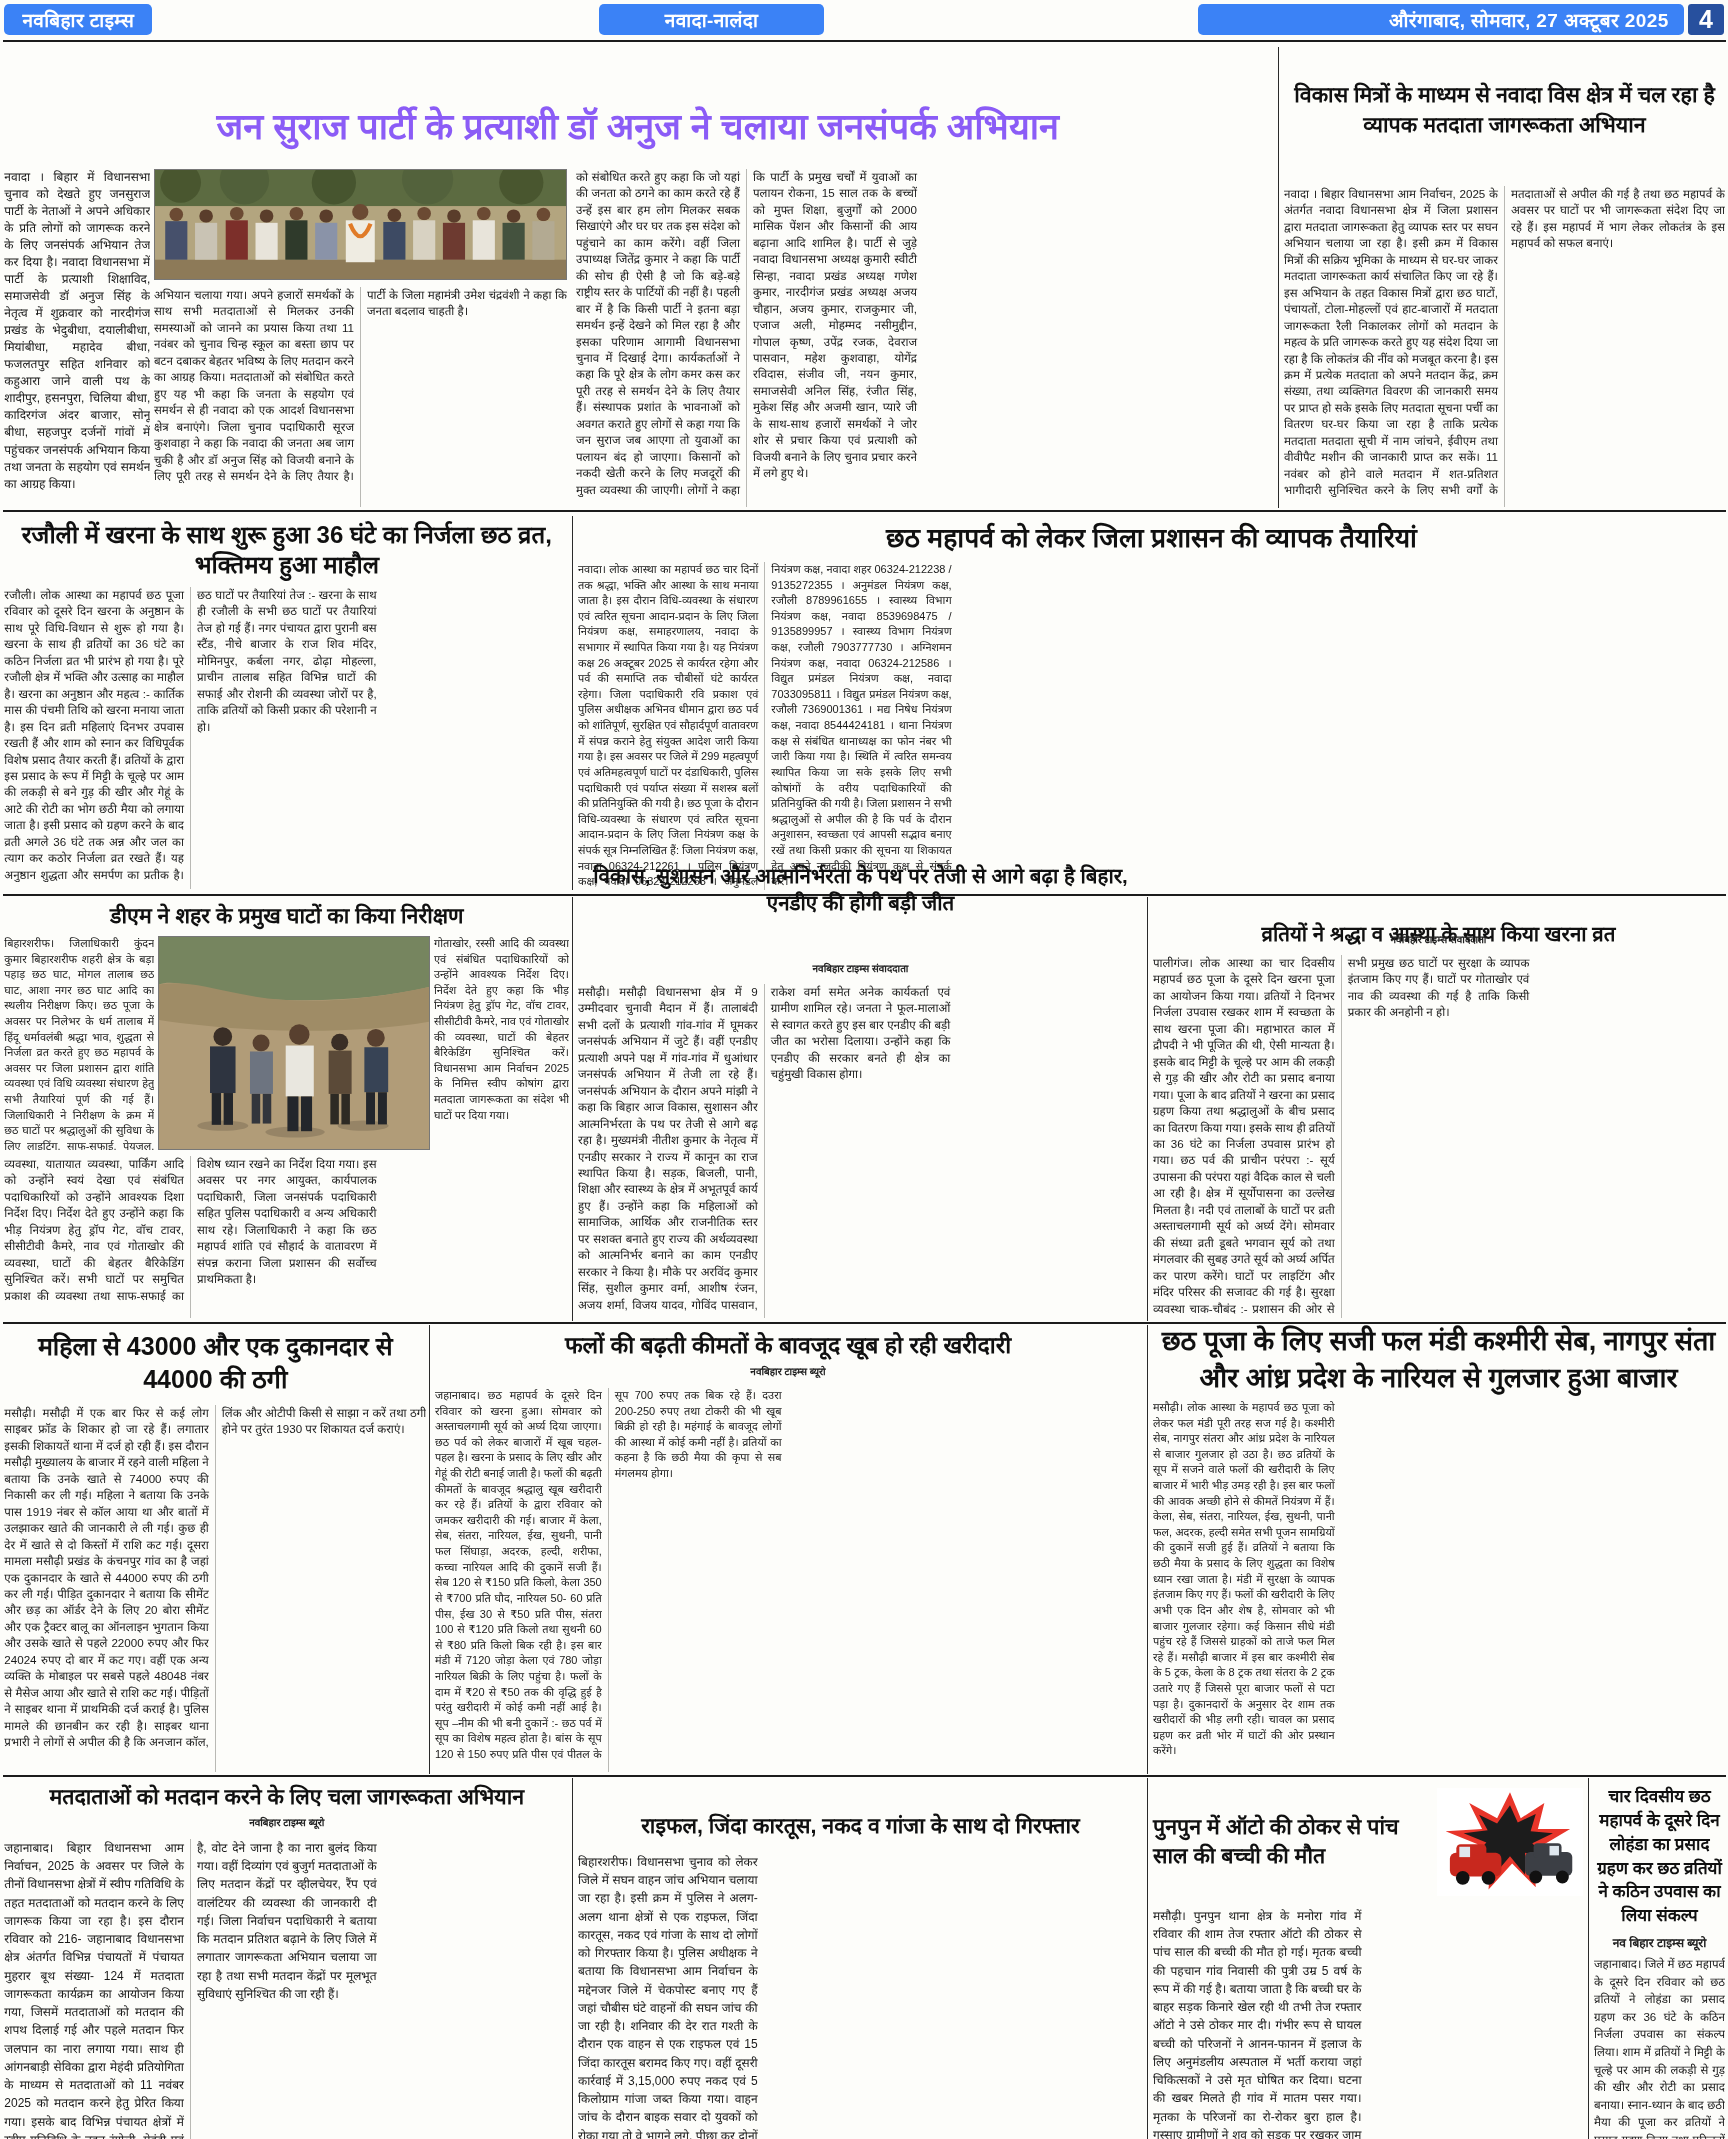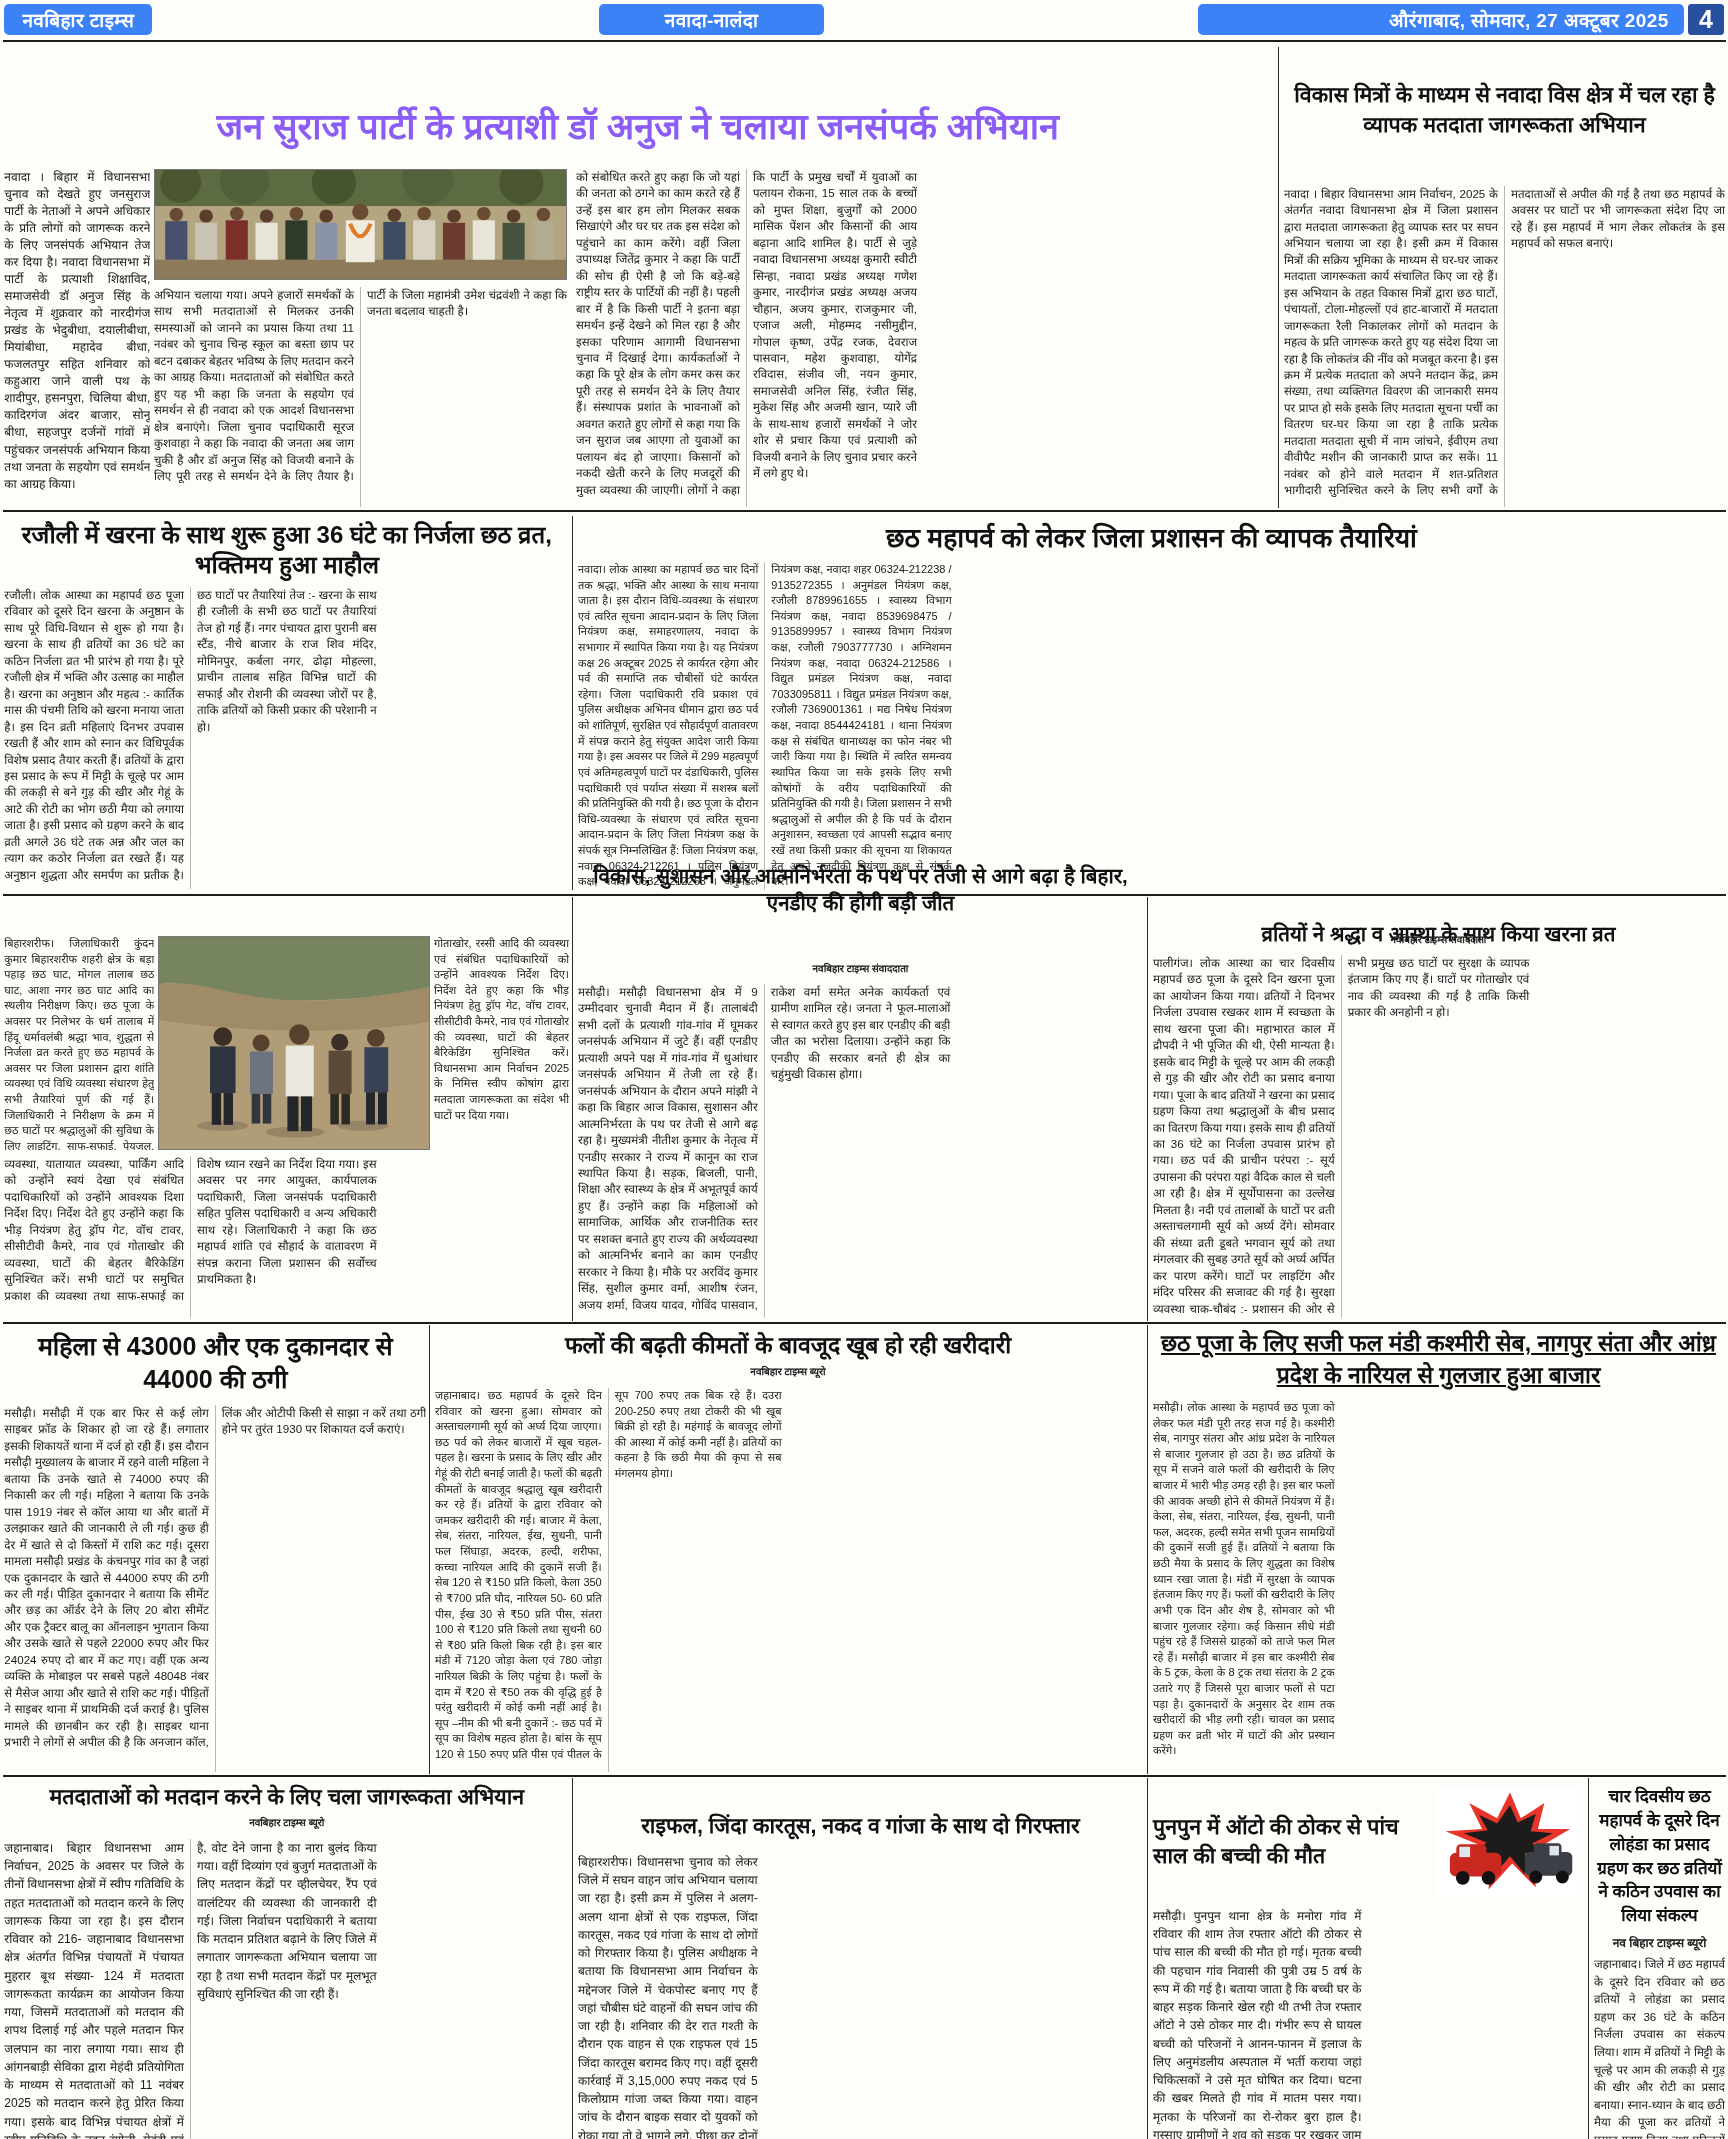"डीएम ने शहर के प्रमुख" div.abs { html: none -> <div> <div>डीएम ने शहर के प्रमुख घाटों का किया निरीक्षण</div> </div> }
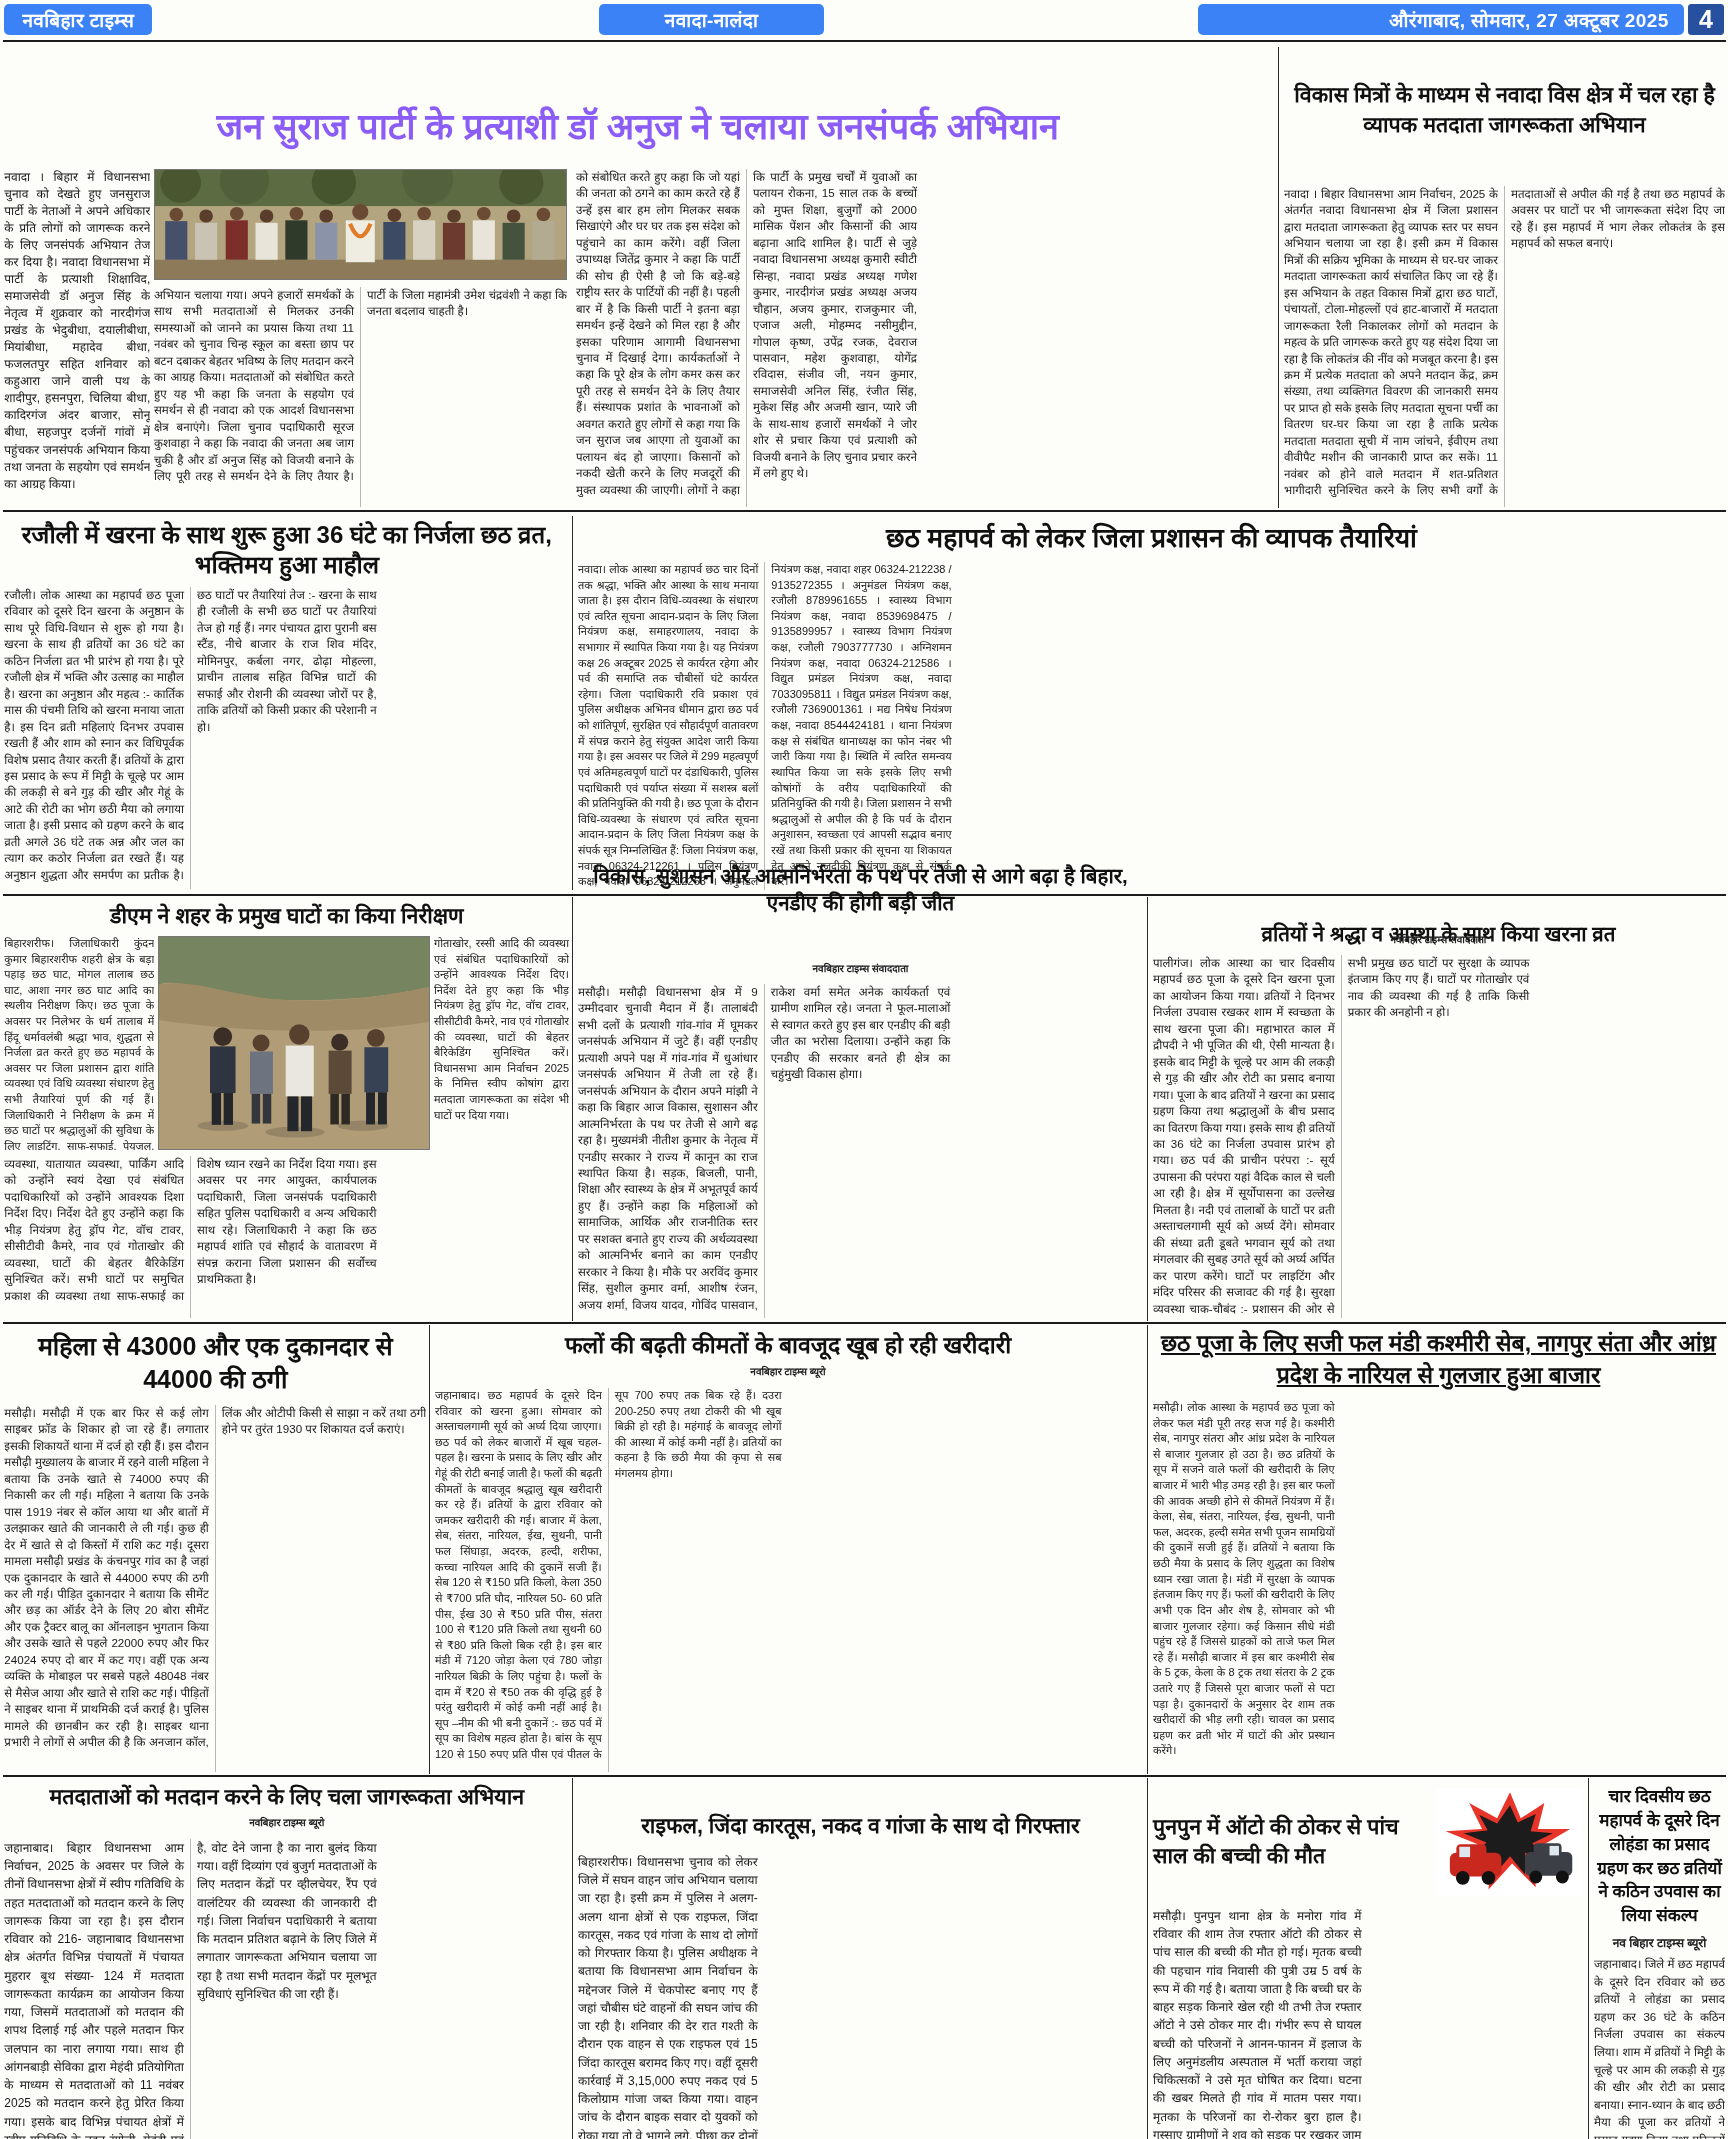"छठ पूजा के लिए सजी" div.abs { font-size: 23px -> 27px; text-decoration: underline -> none }
